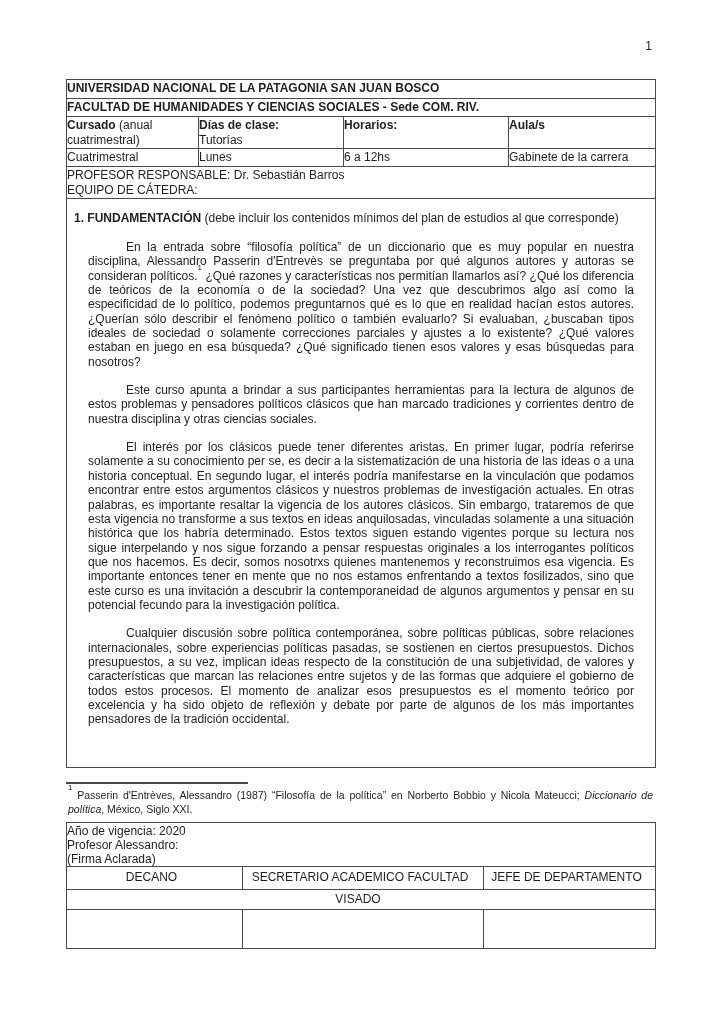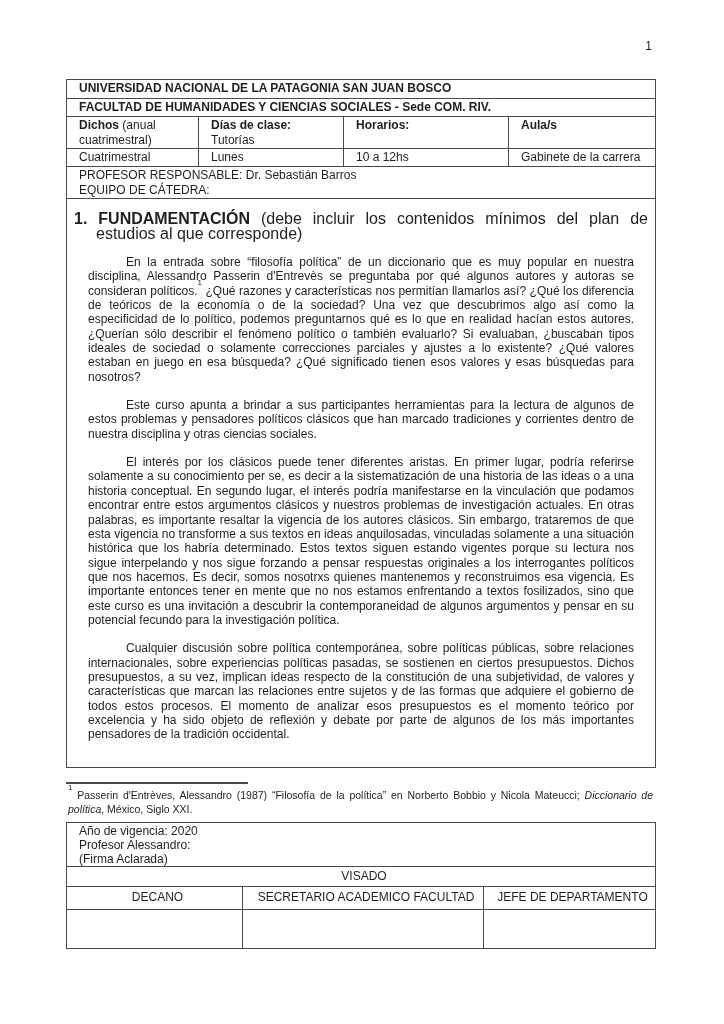"UNIVERSIDAD NACIONAL DE LA PATAGONIA" td { padding: 1px 6px 0 12px -> 1px 6px 0 0 }
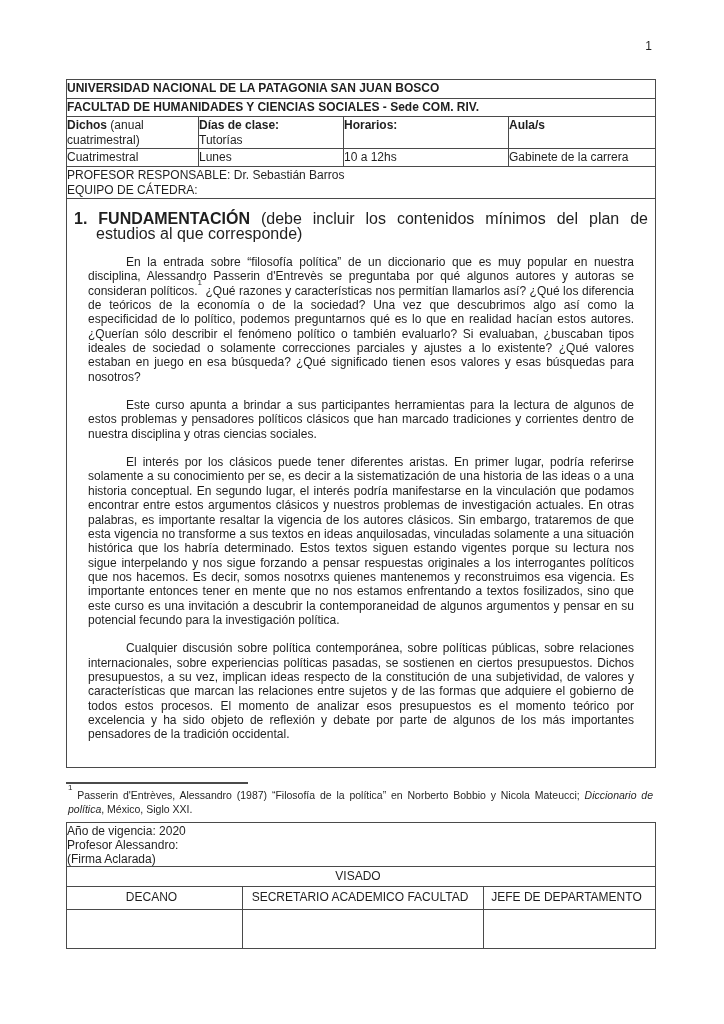"Dichos" span.bold { text: Dichos -> Cursado }
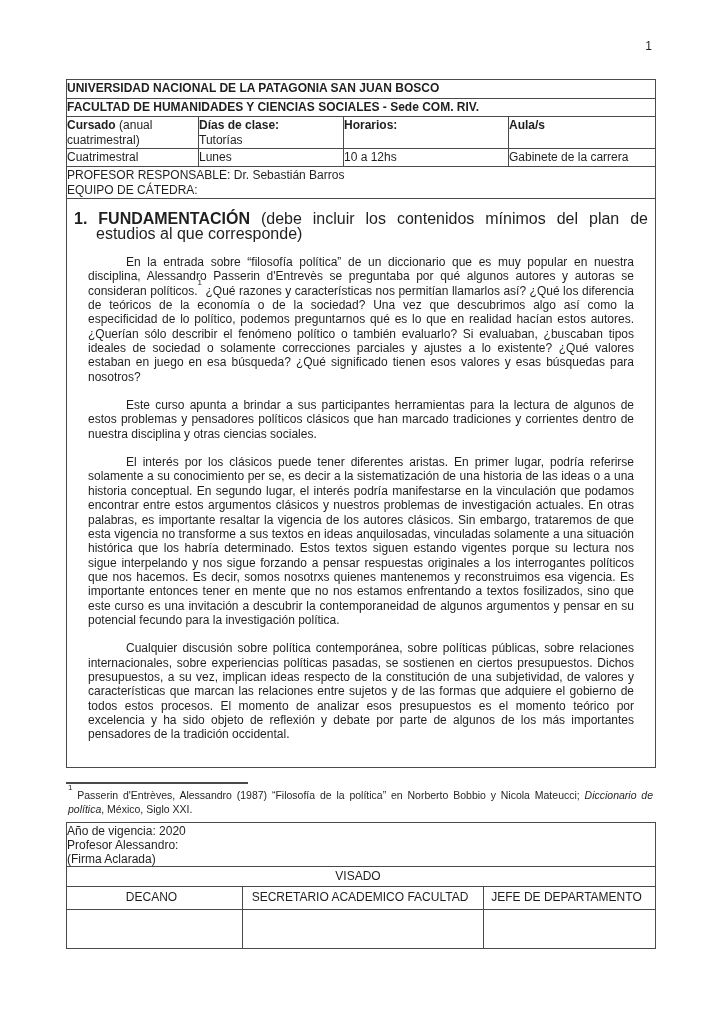"10 a 12hs" td { text: 10 -> 6 }
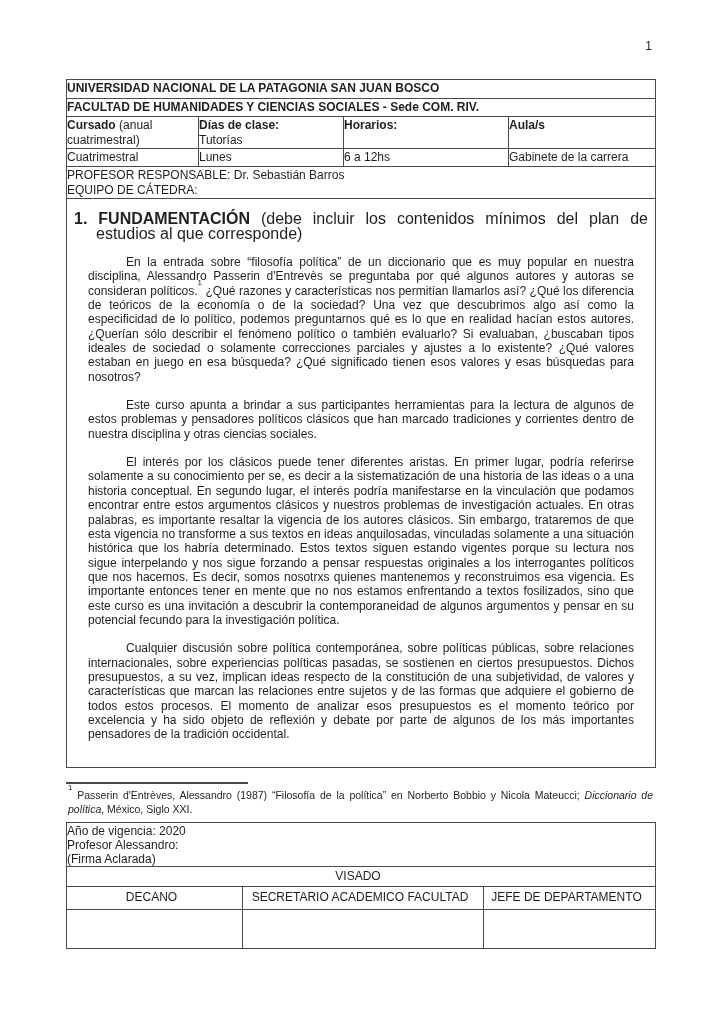"1. FUNDAMENTACIÓN (debe incluir los" .fund-heading { font-size: 16px -> 12px }
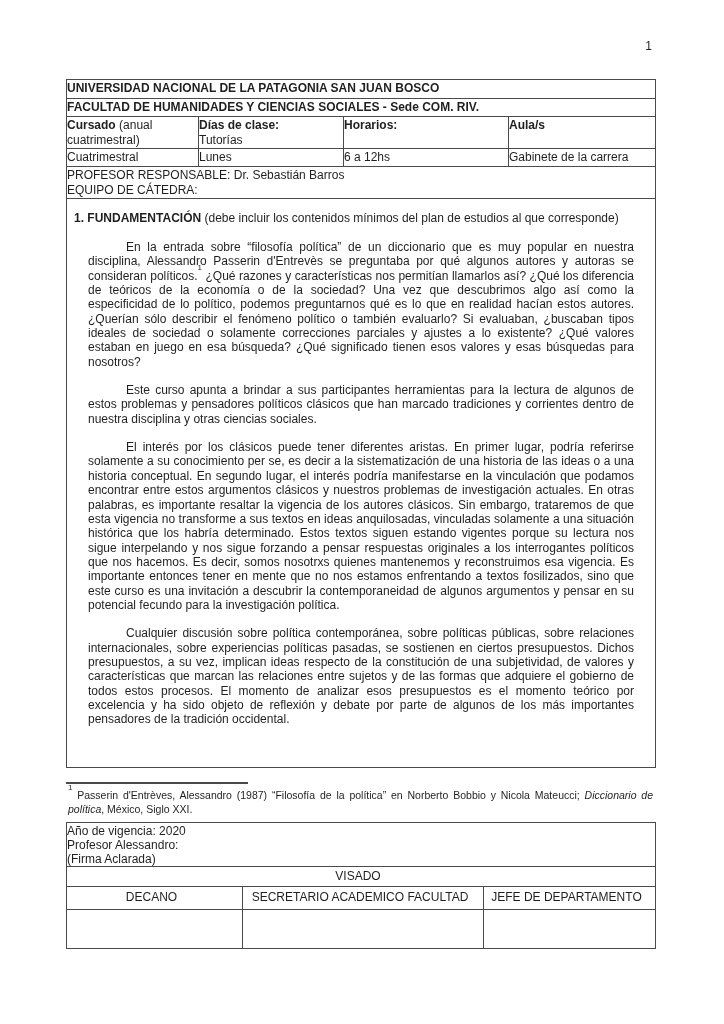"VISADO" tr { order: before "DECANO" -> after "DECANO" }
